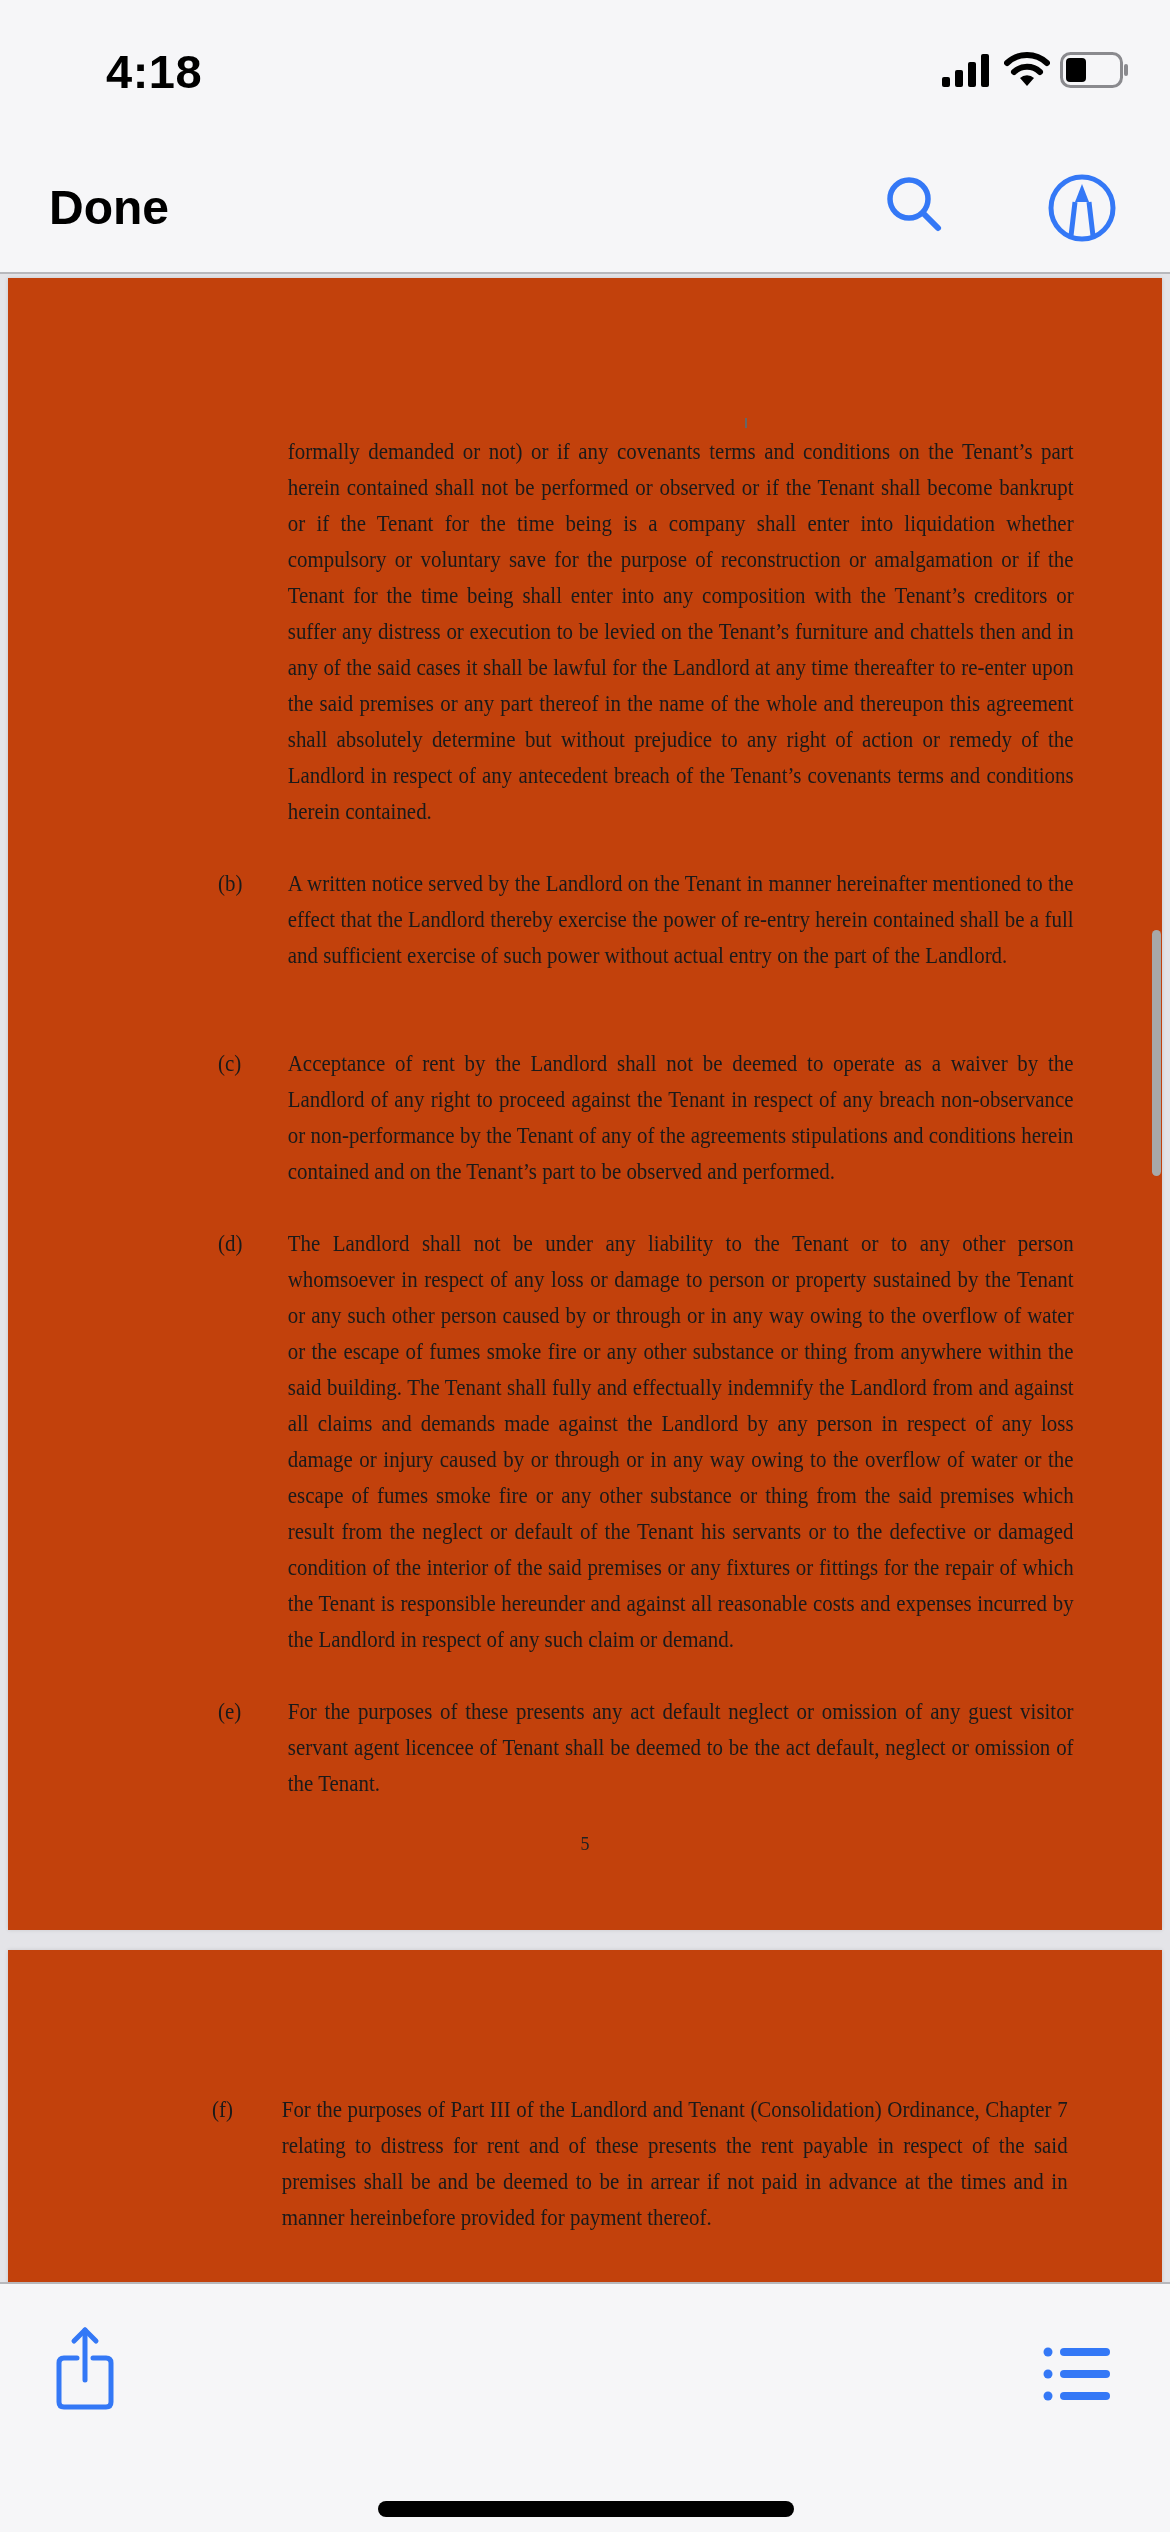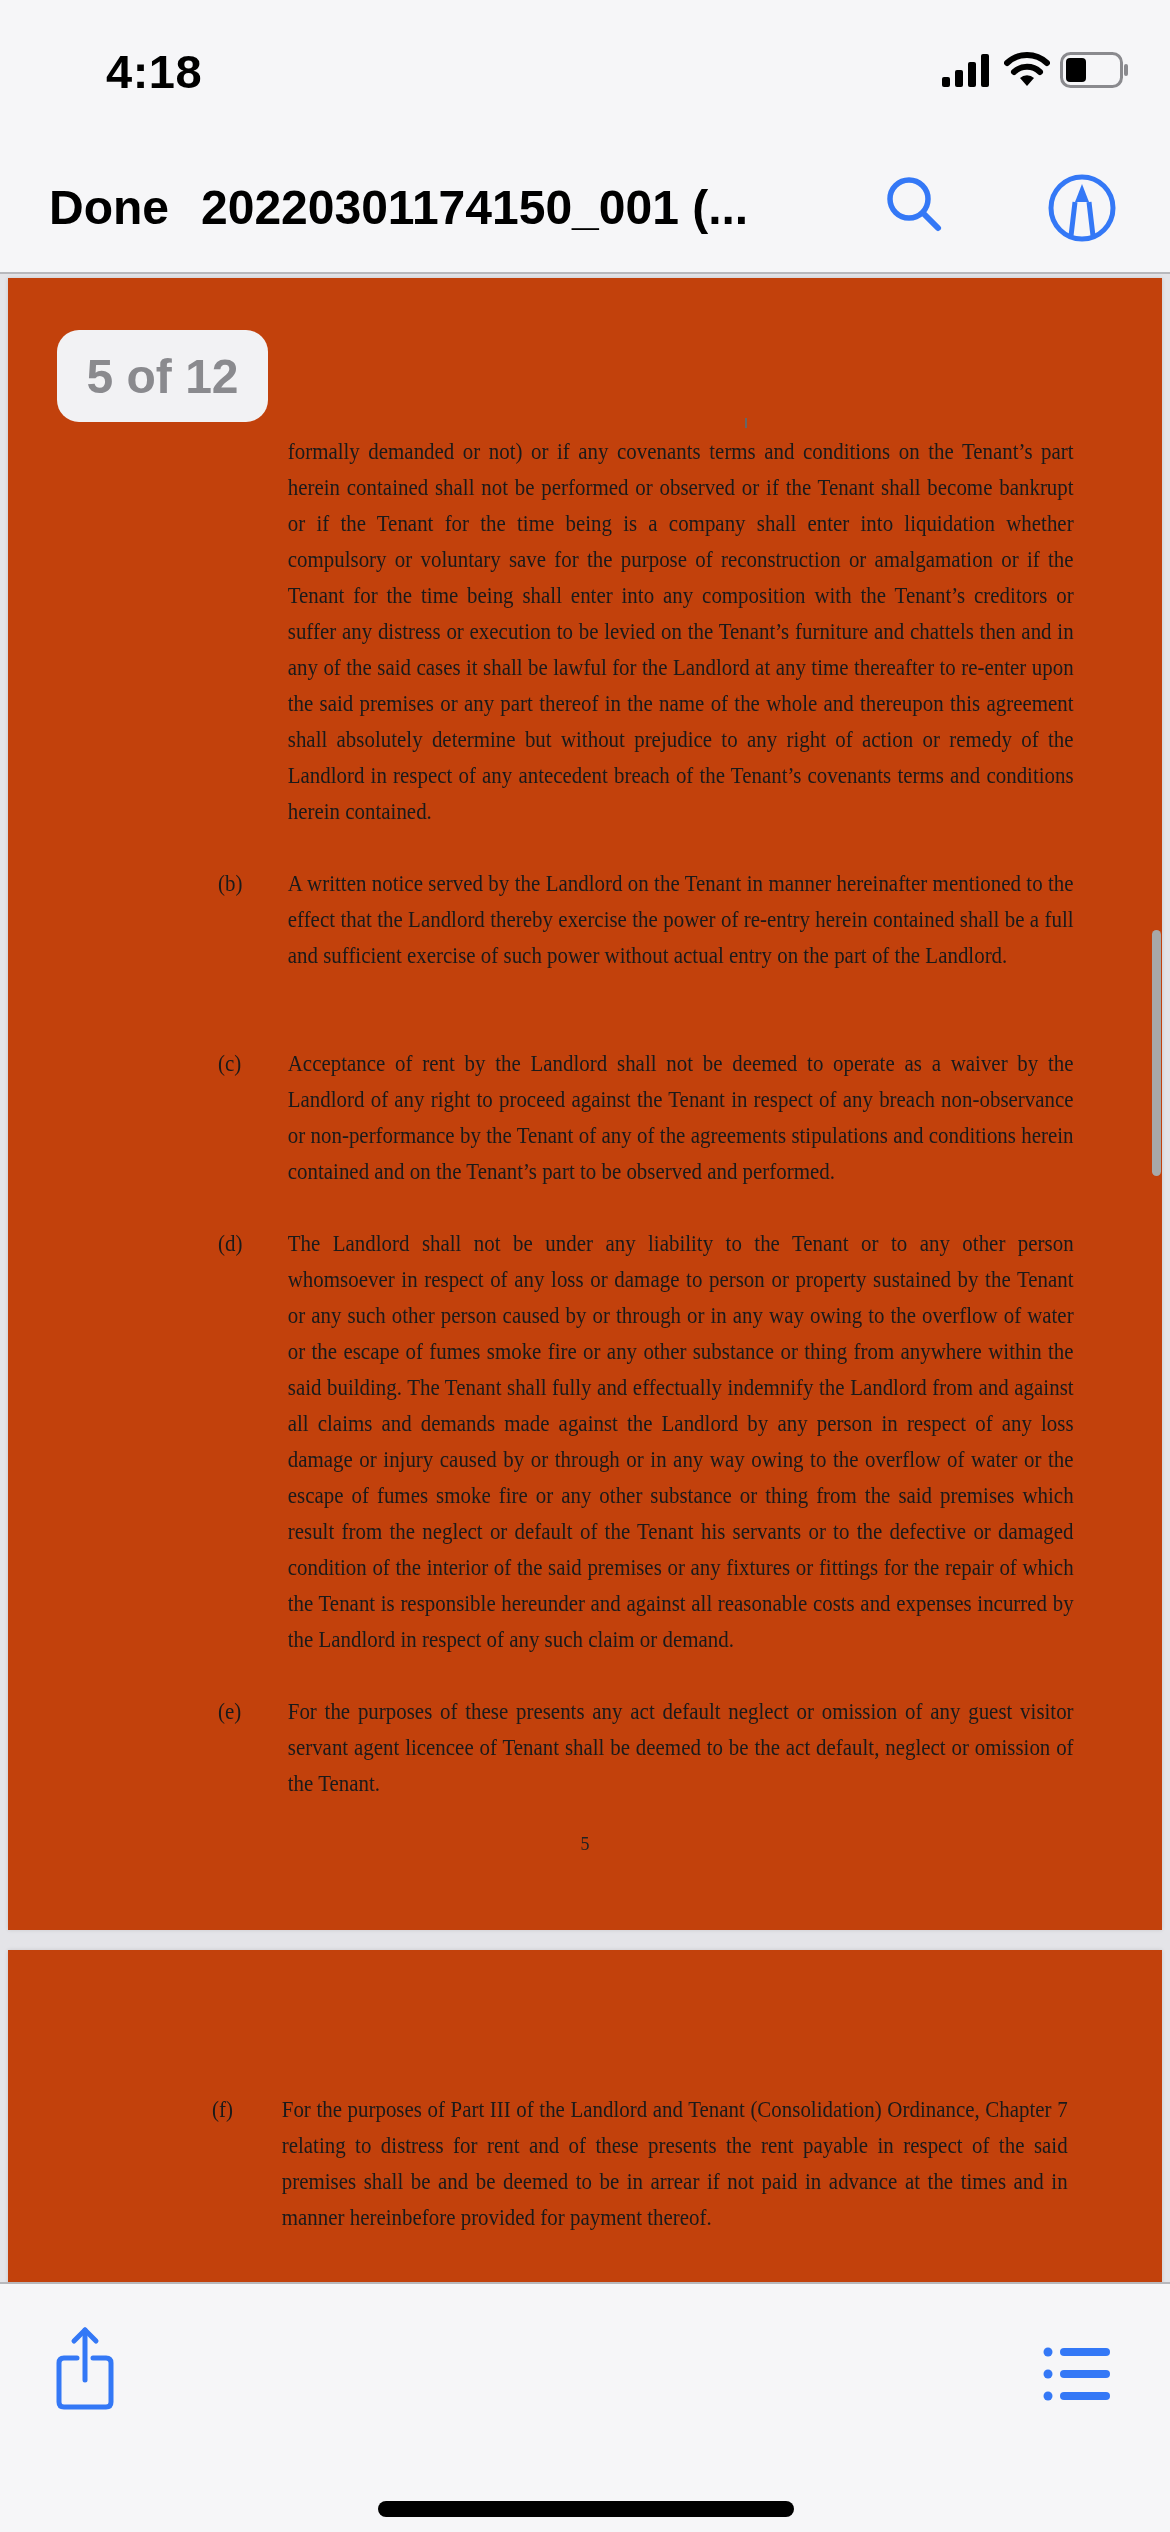"20220301174150_001 (..." div.nav-title { html: <div>20220301174150_001 (...</div> -> none }
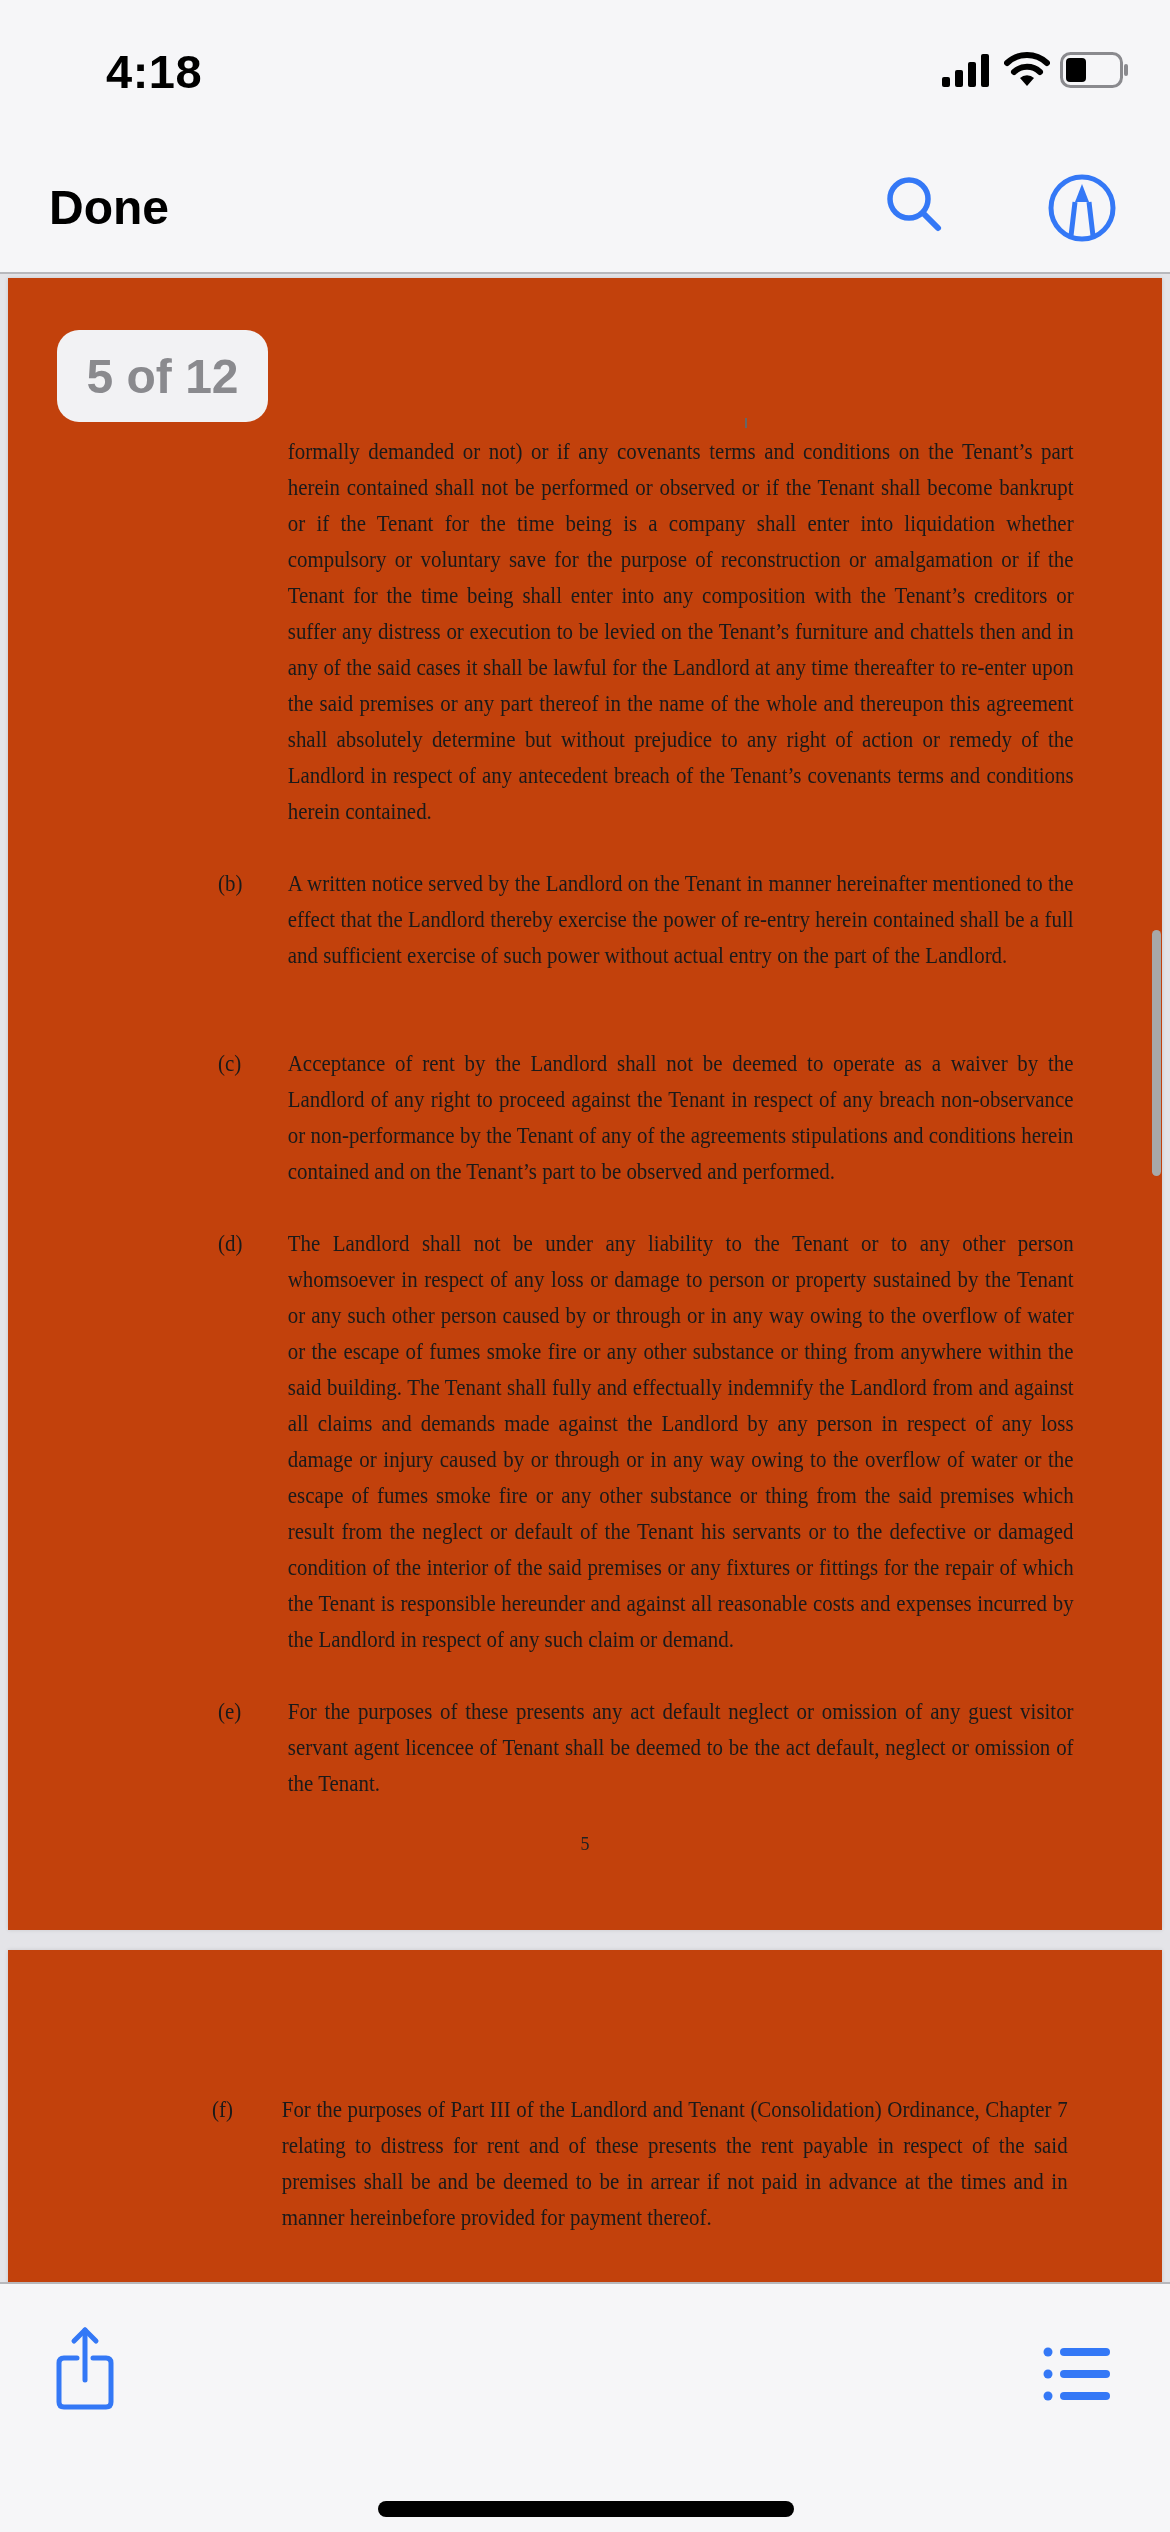"5 of 12" div.page-indicator { html: <div>5 of 12</div> -> none }
